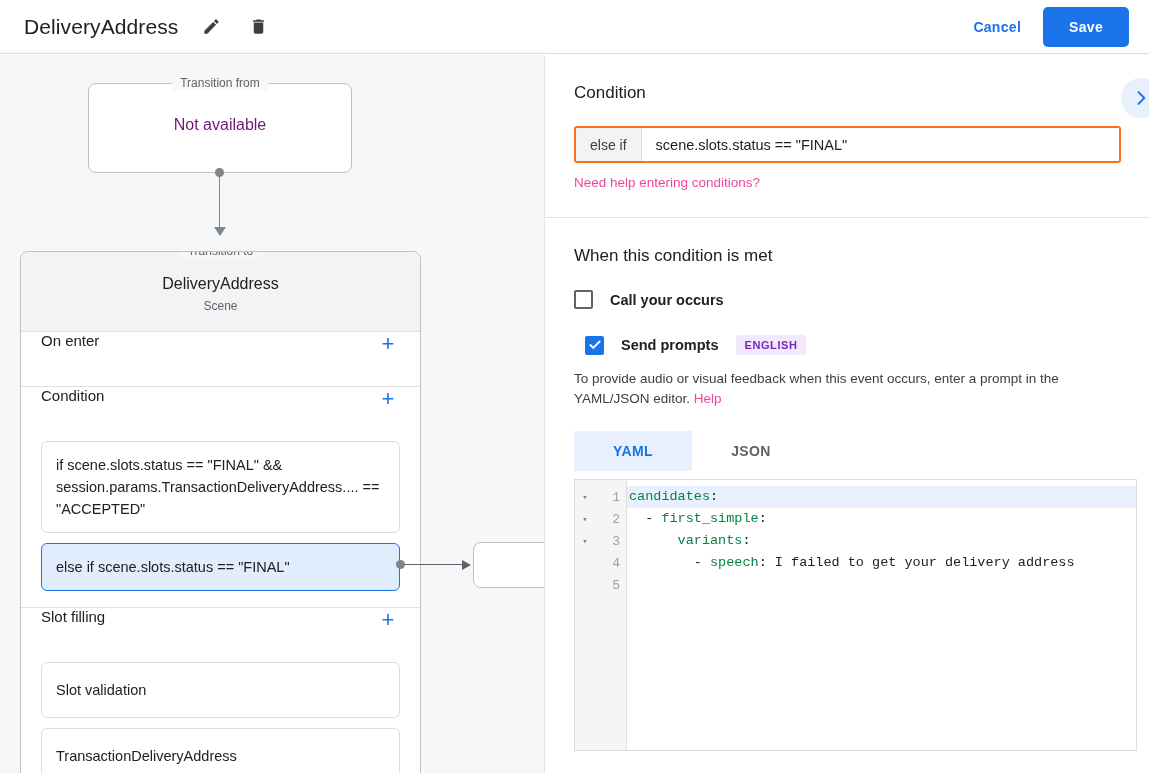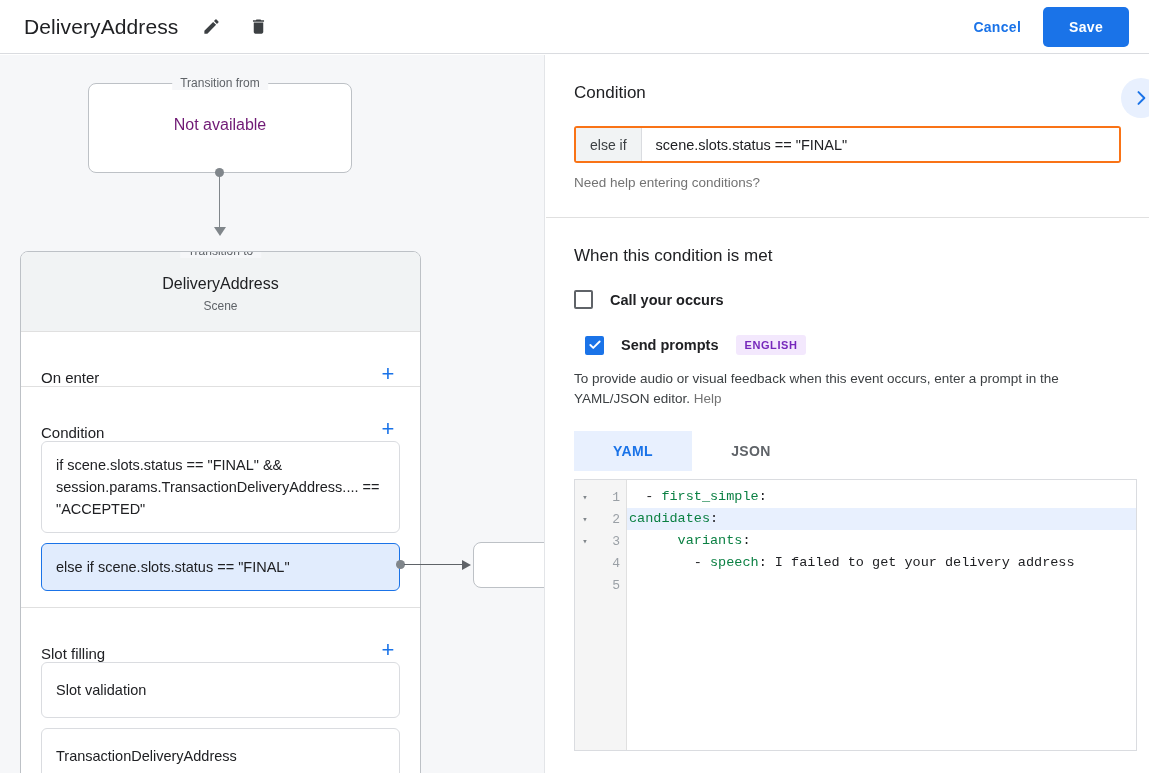"Need help entering conditions?" .link { color: #737373 -> #ec4899 }
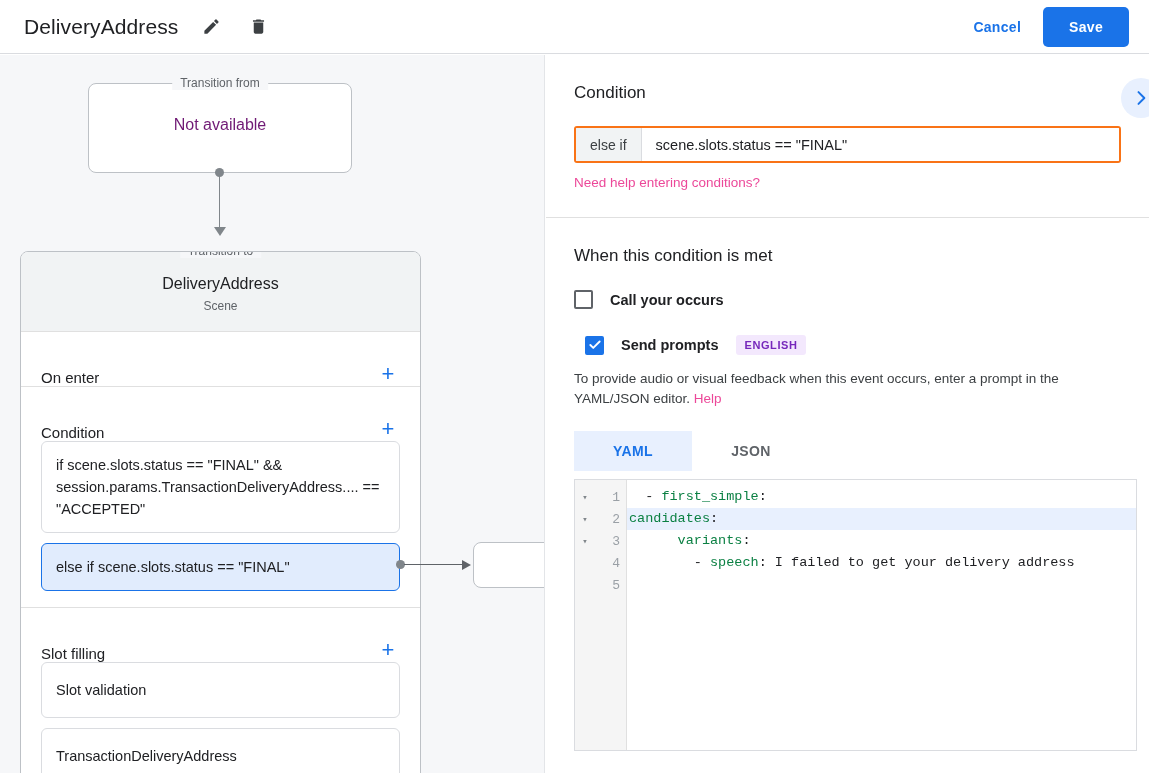"On enter" .section-header { align-items: flex-end -> flex-start }
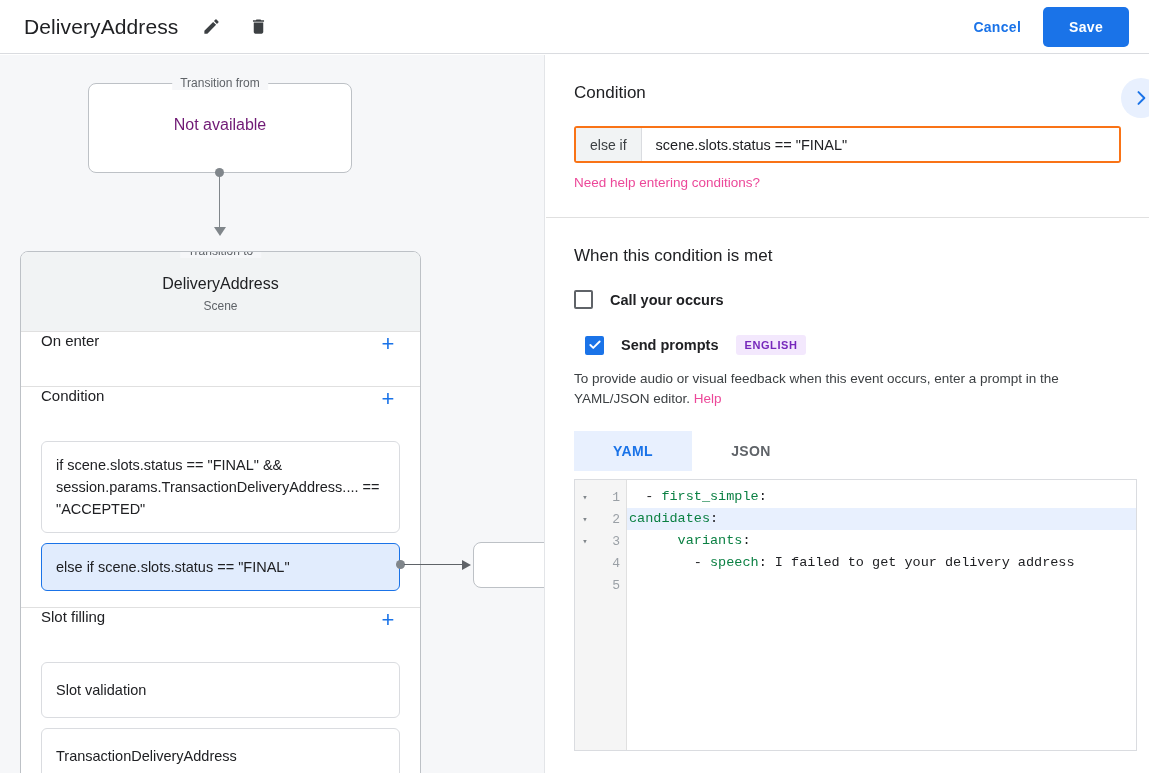"- first_simple:" div.cline { order: before "candidates:" -> after "candidates:" }
